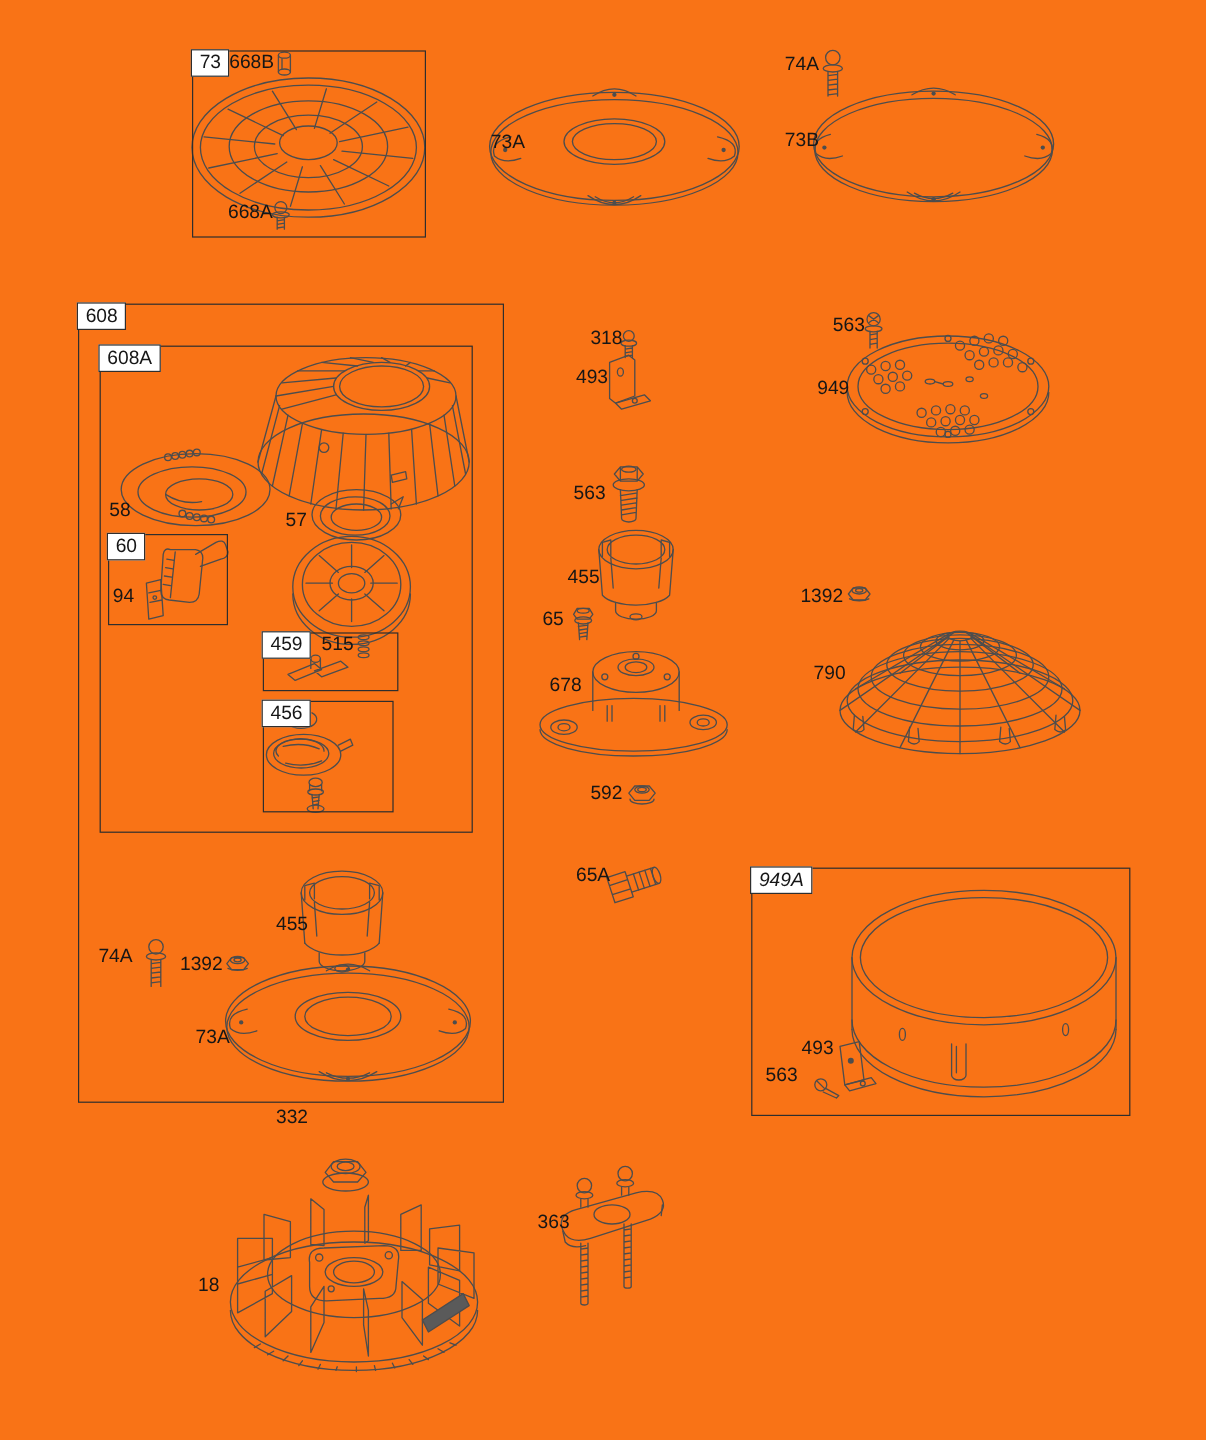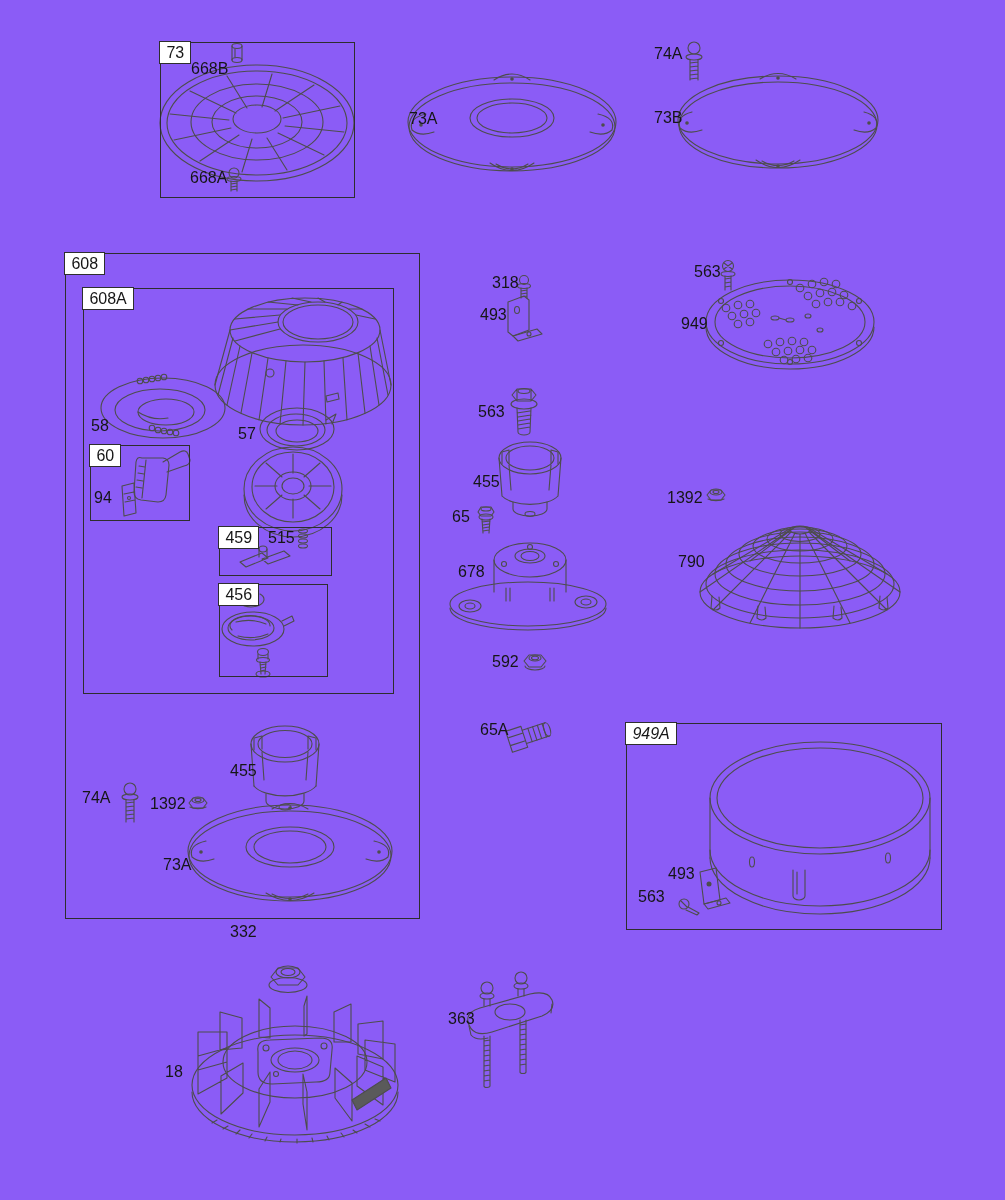"73" #canvas { background: #8b5cf6 -> #f97316 }
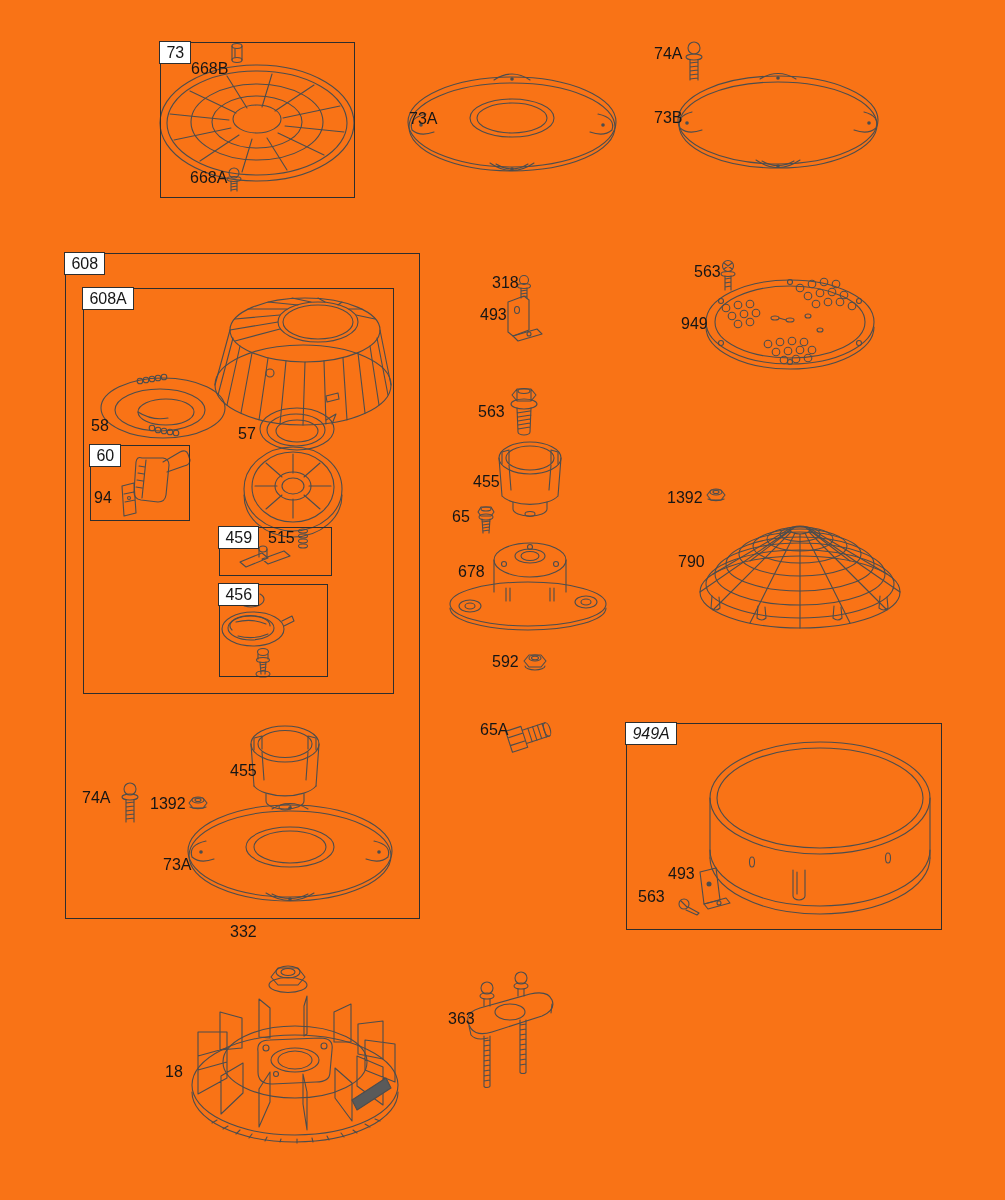"668B" span.callout { top: 60px -> 44px }
